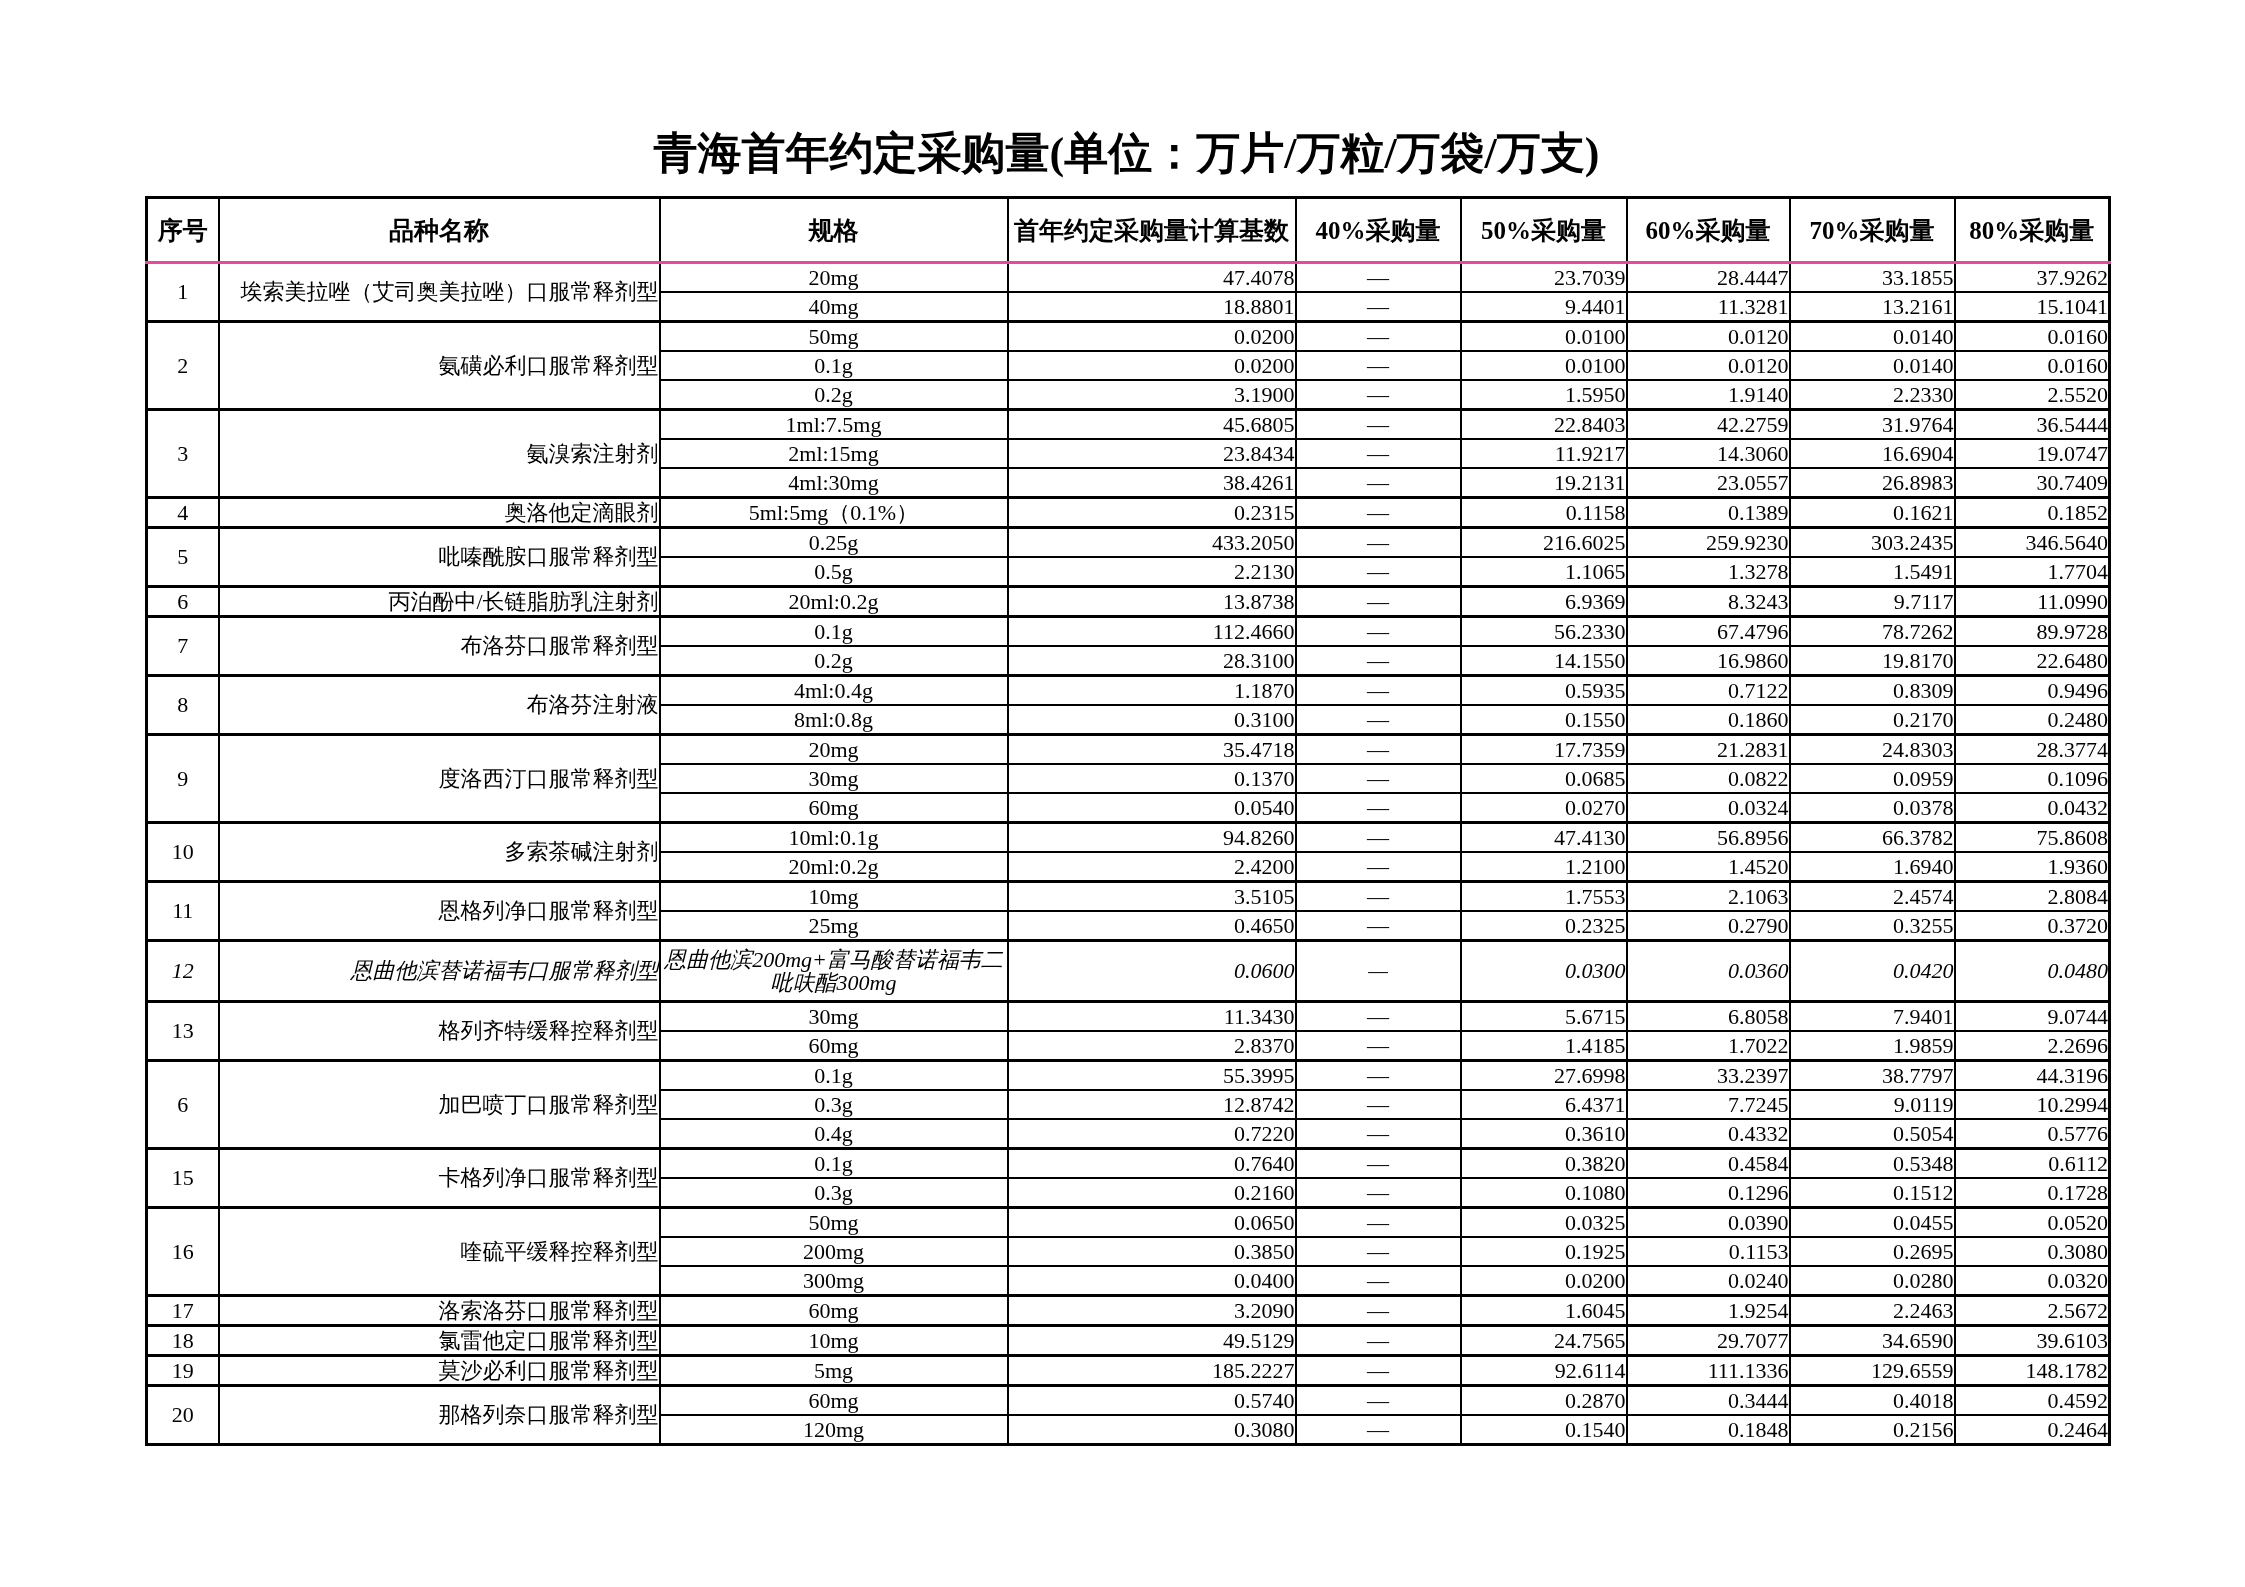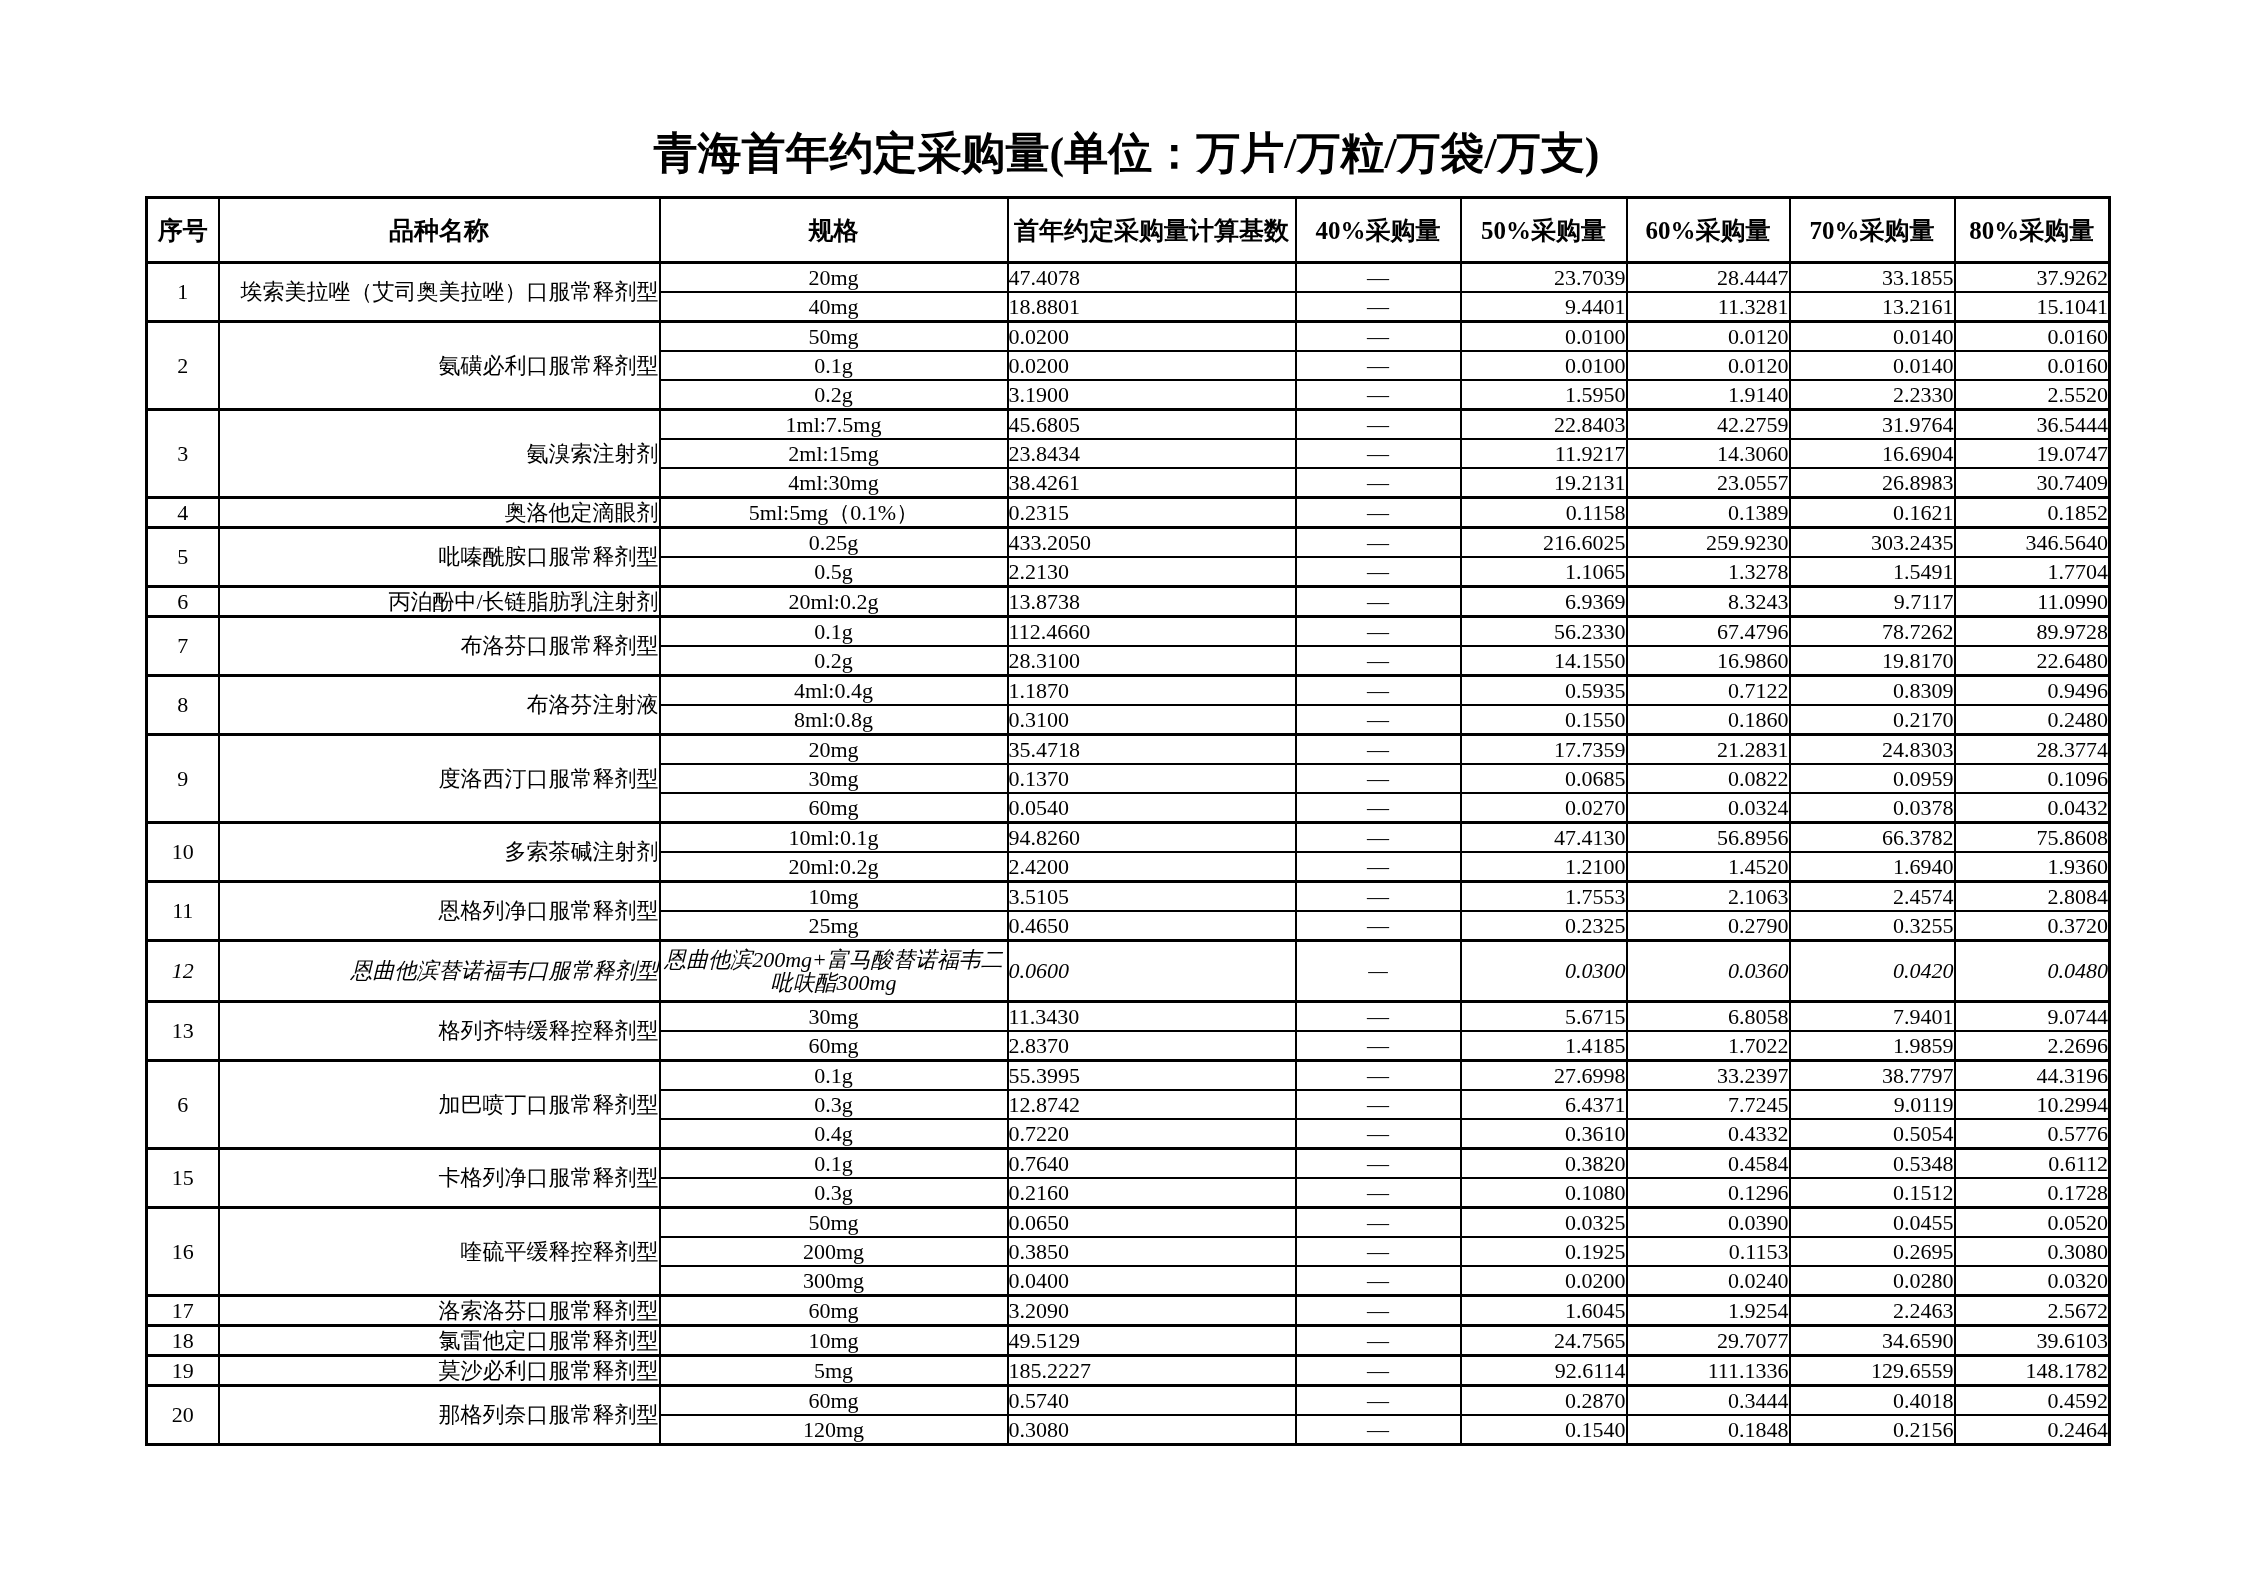"序号" table.sheet th { border-bottom: 1px solid #ec4899 -> 3px solid #ec4899 }
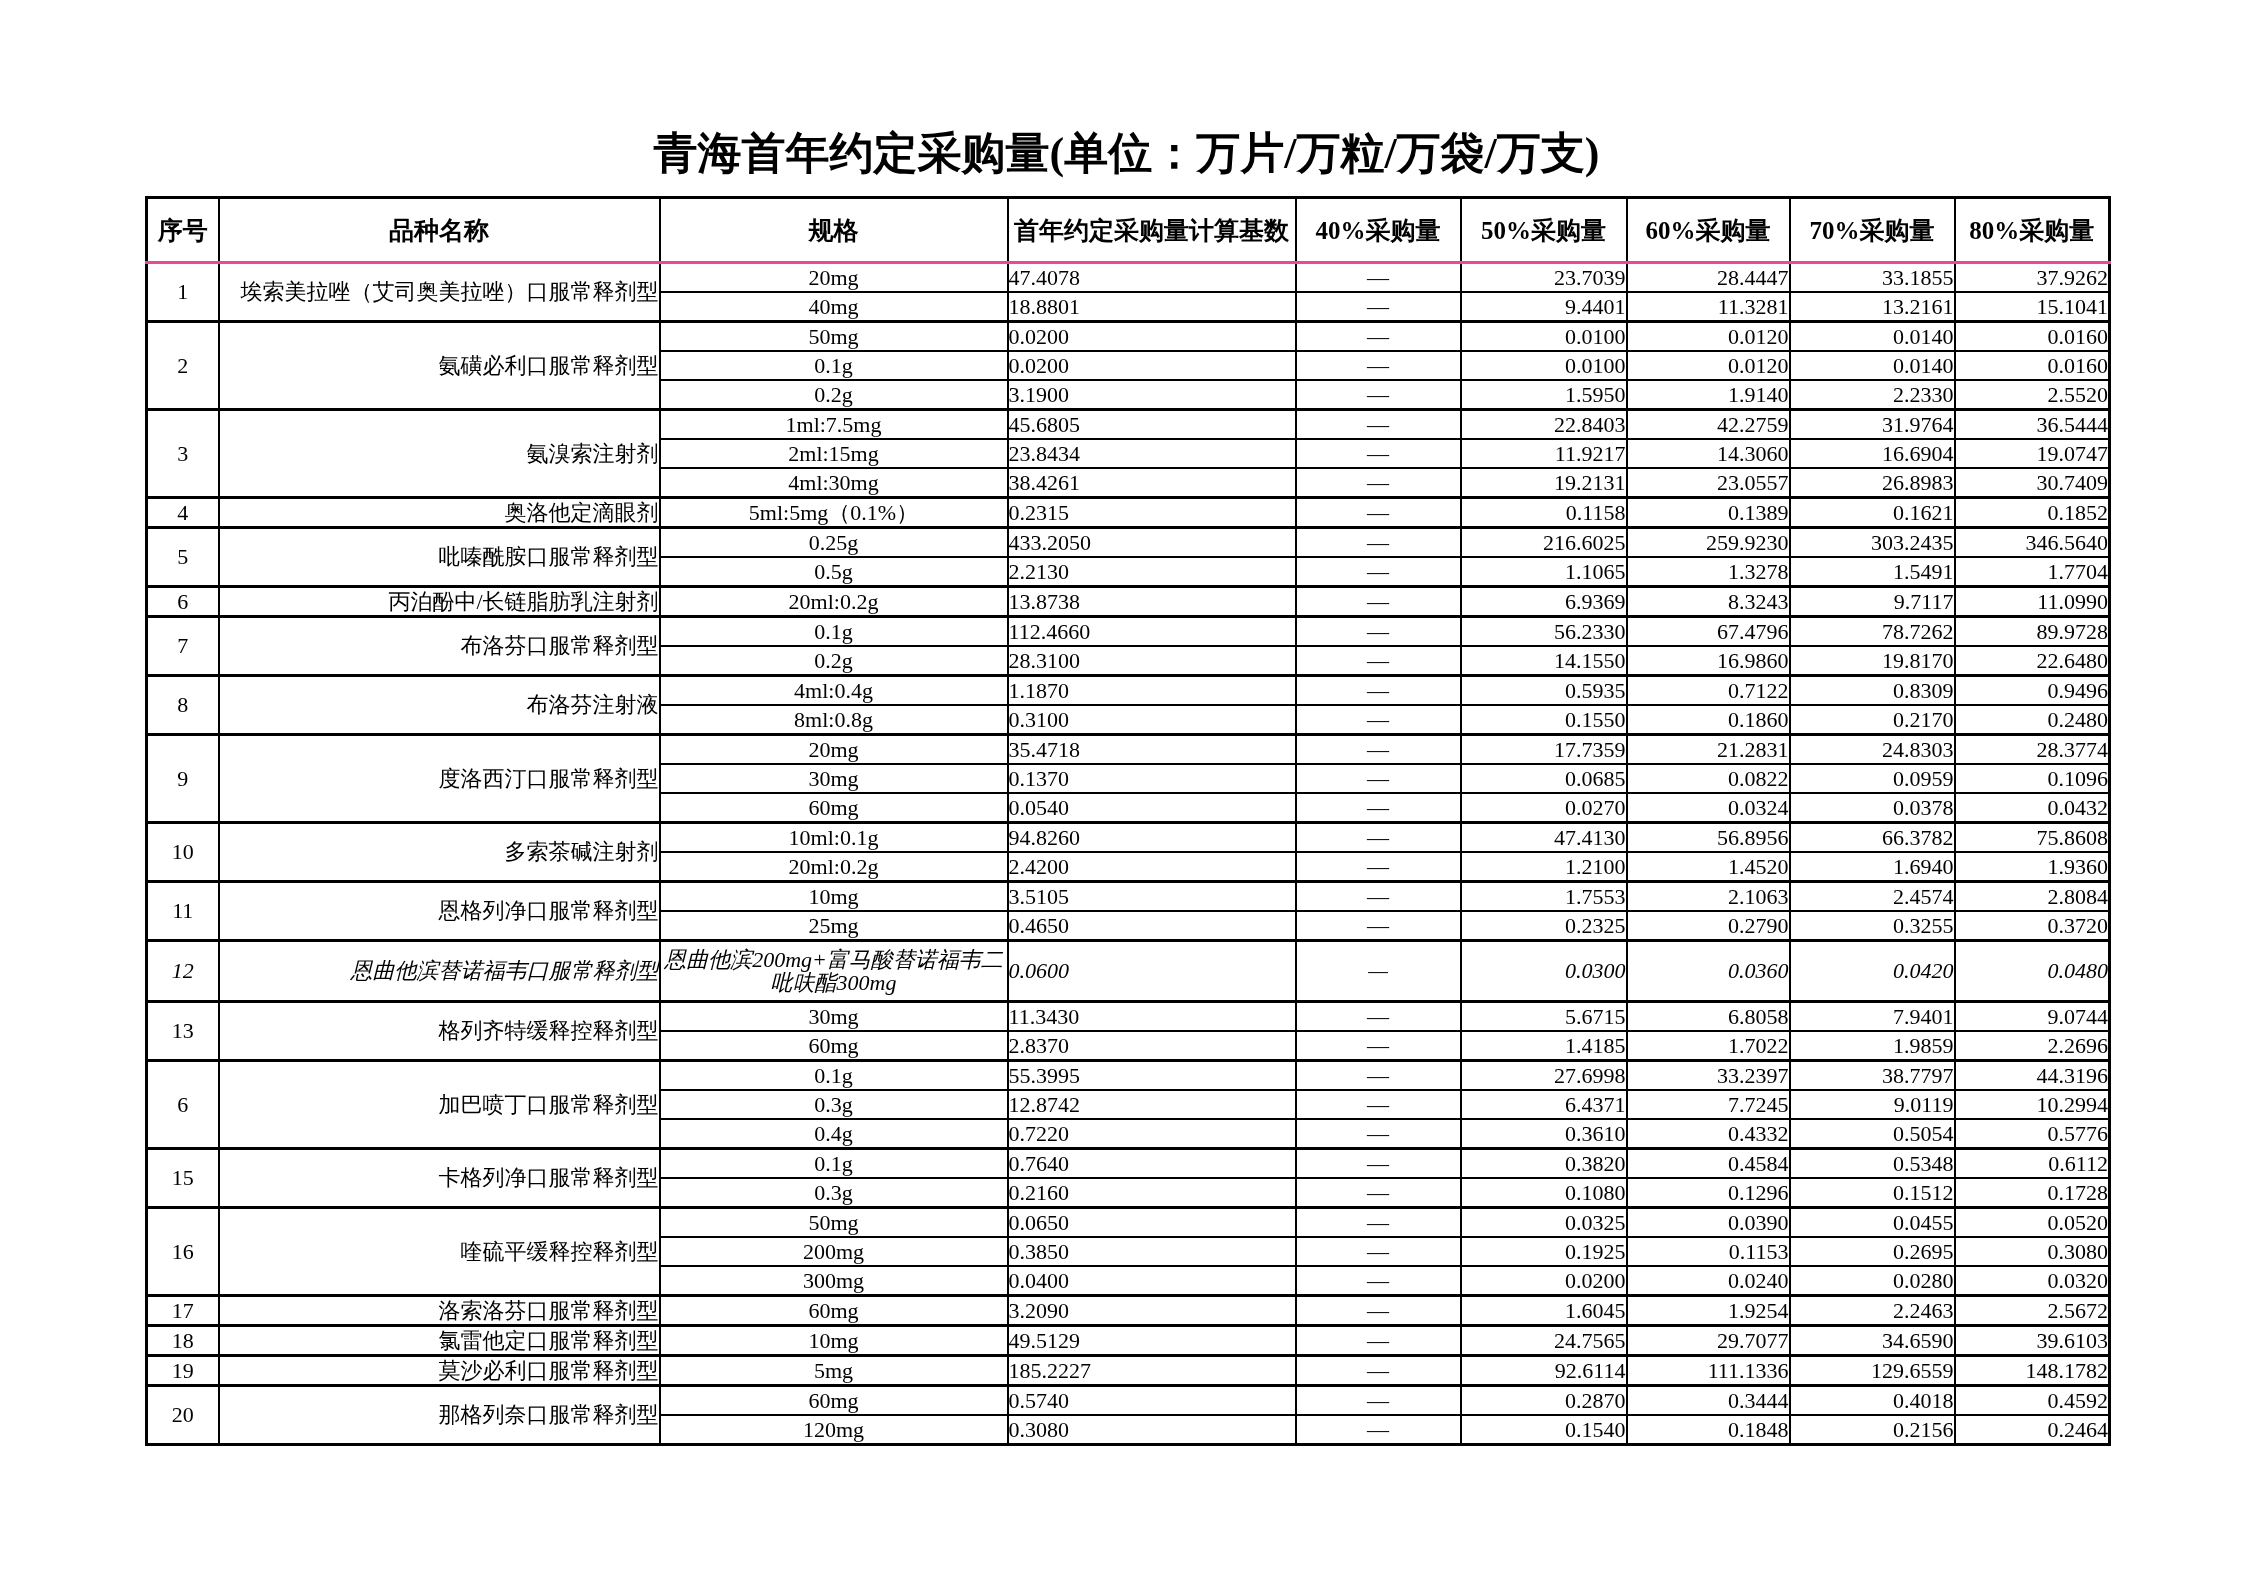"47.4078" td.c-base { text-align: none -> right }
